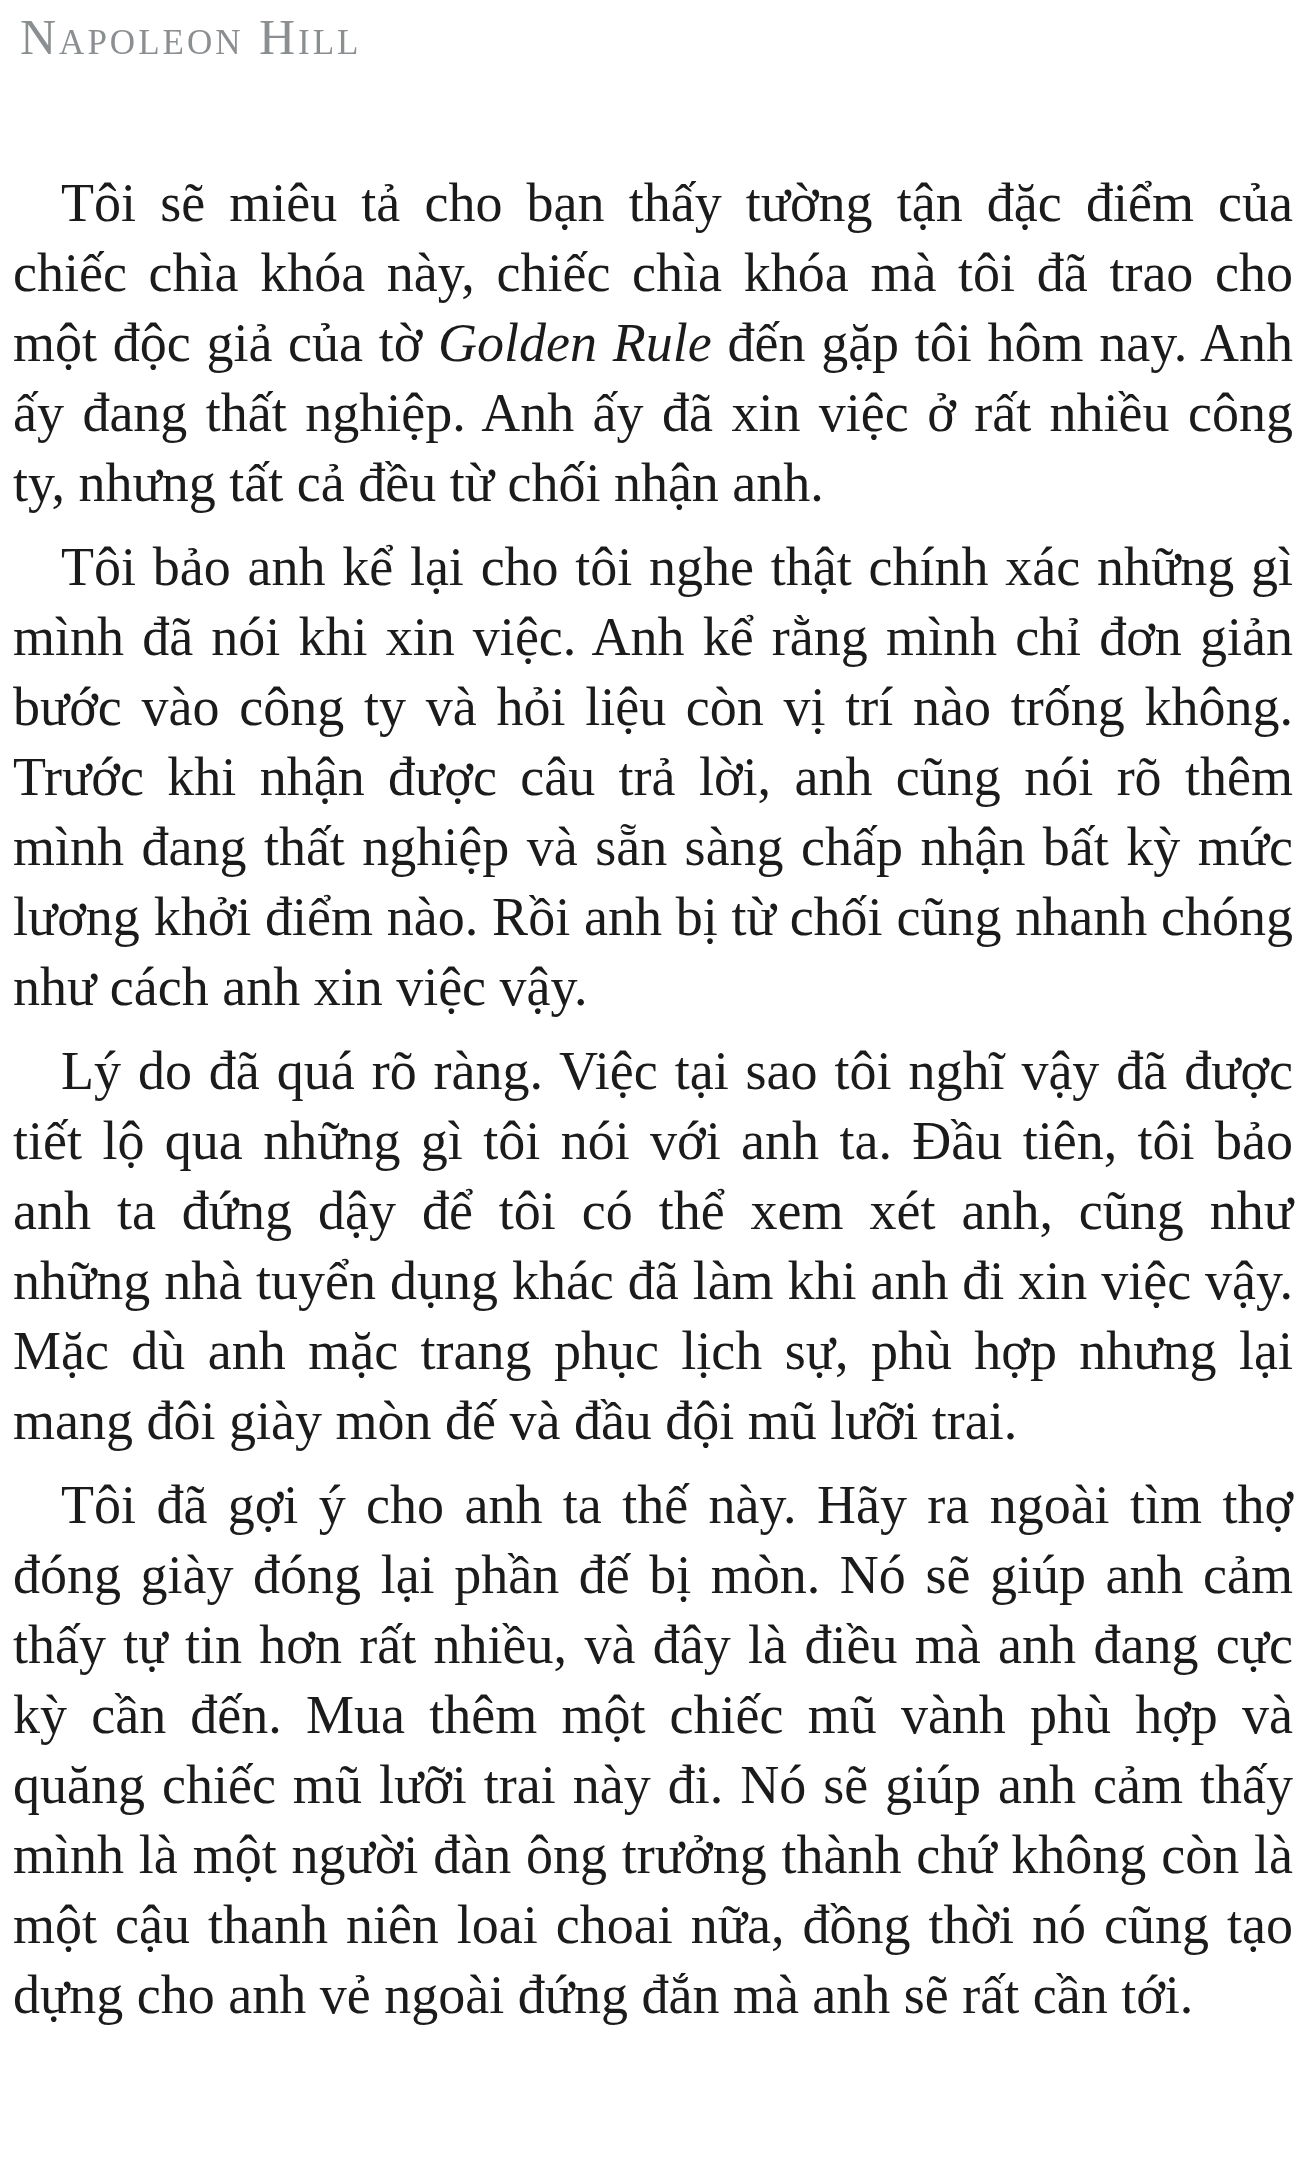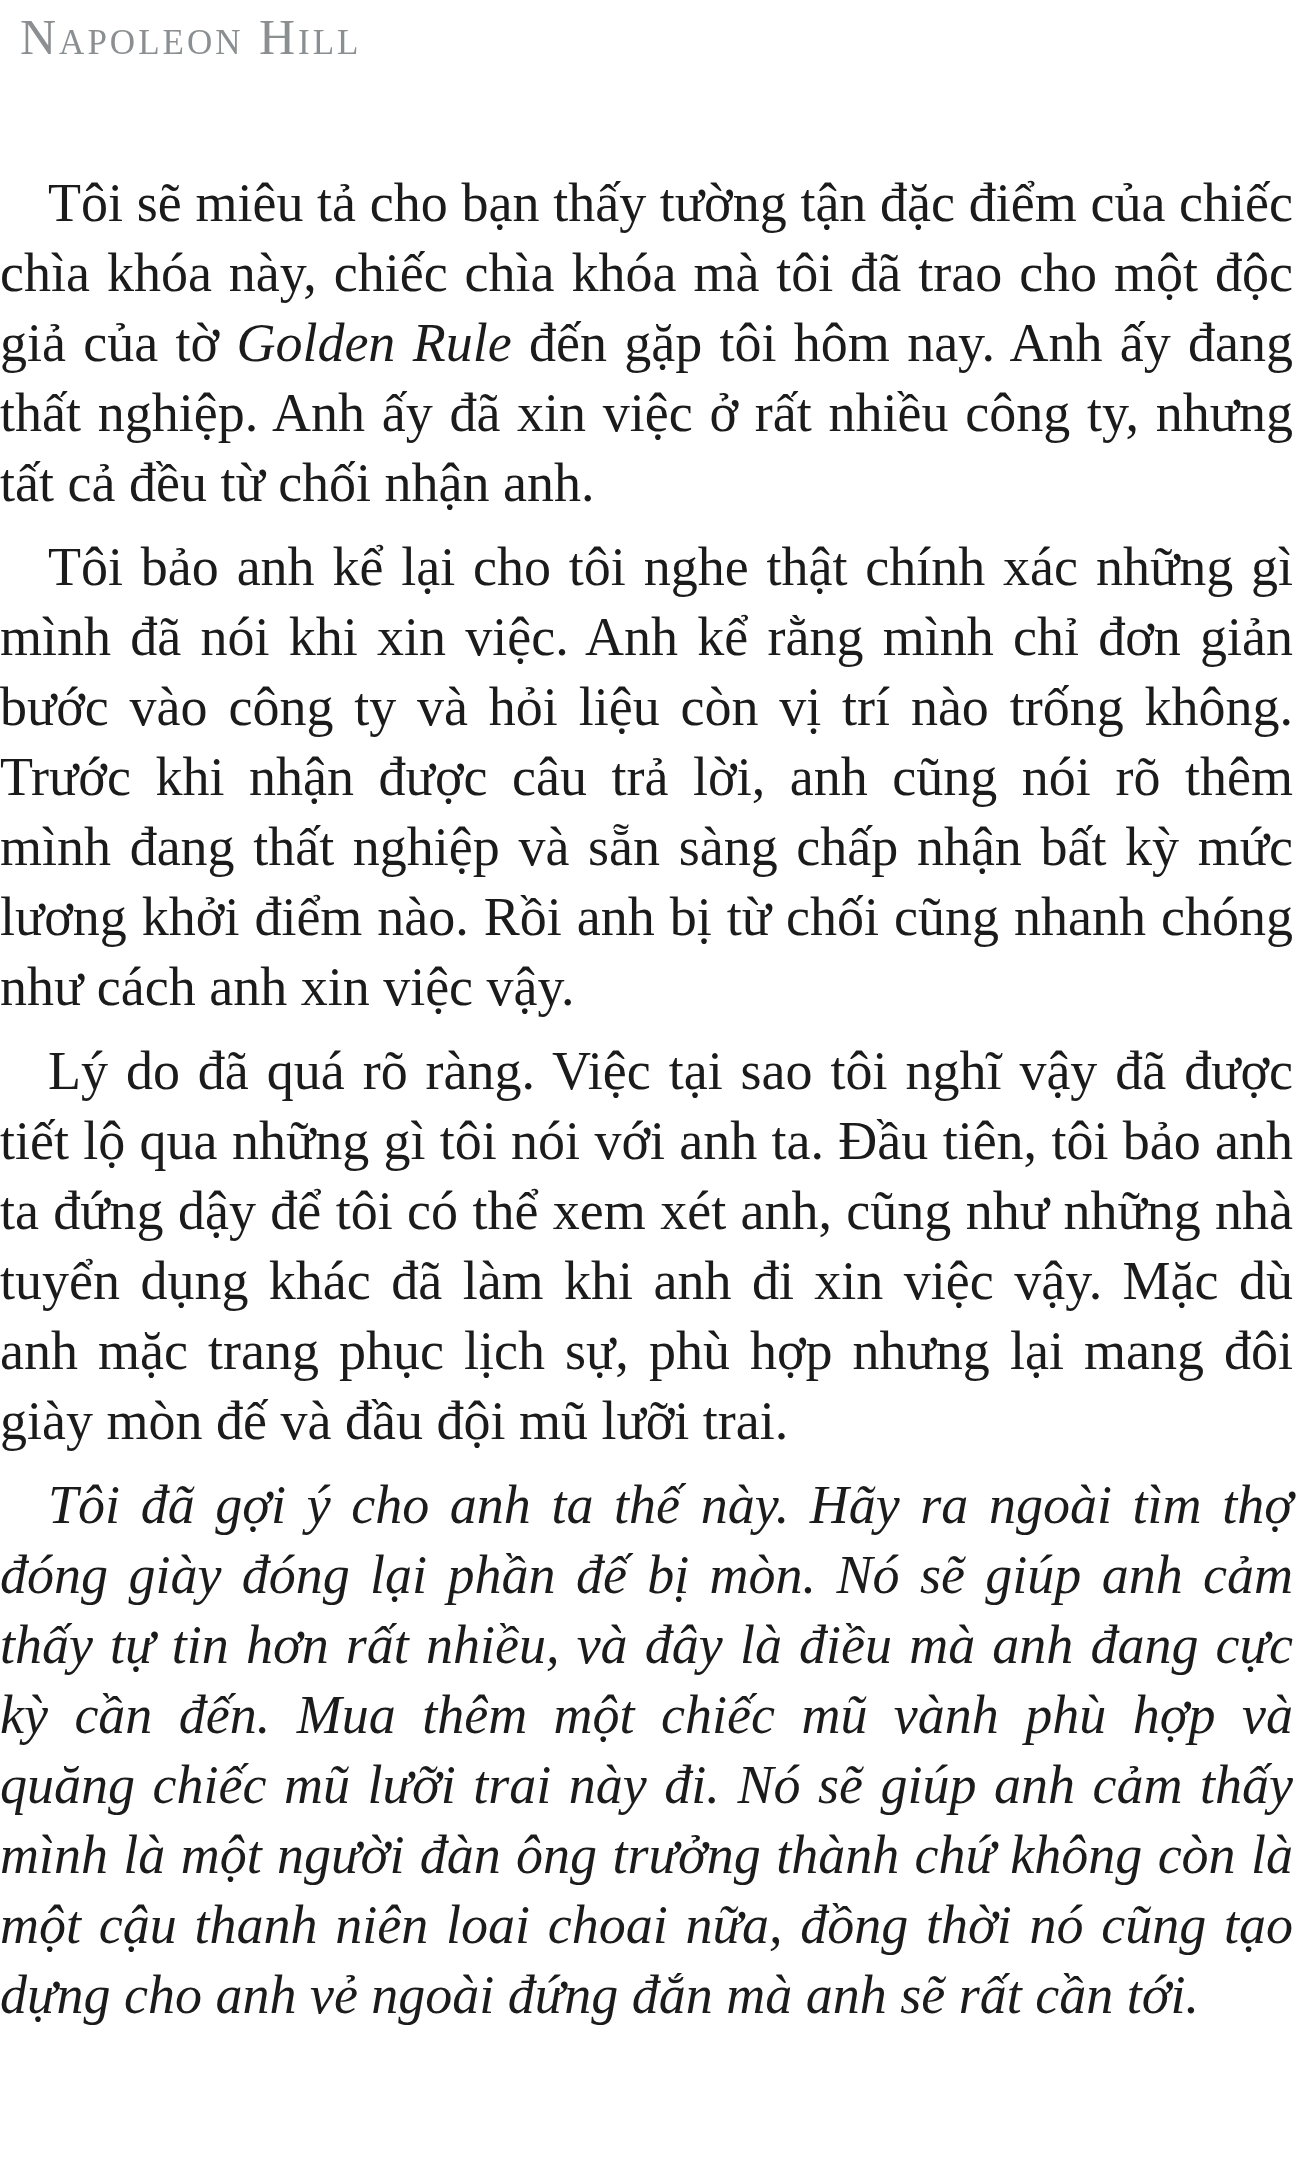"Tôi sẽ miêu tả cho" .body-text { left: 0 -> 13px }
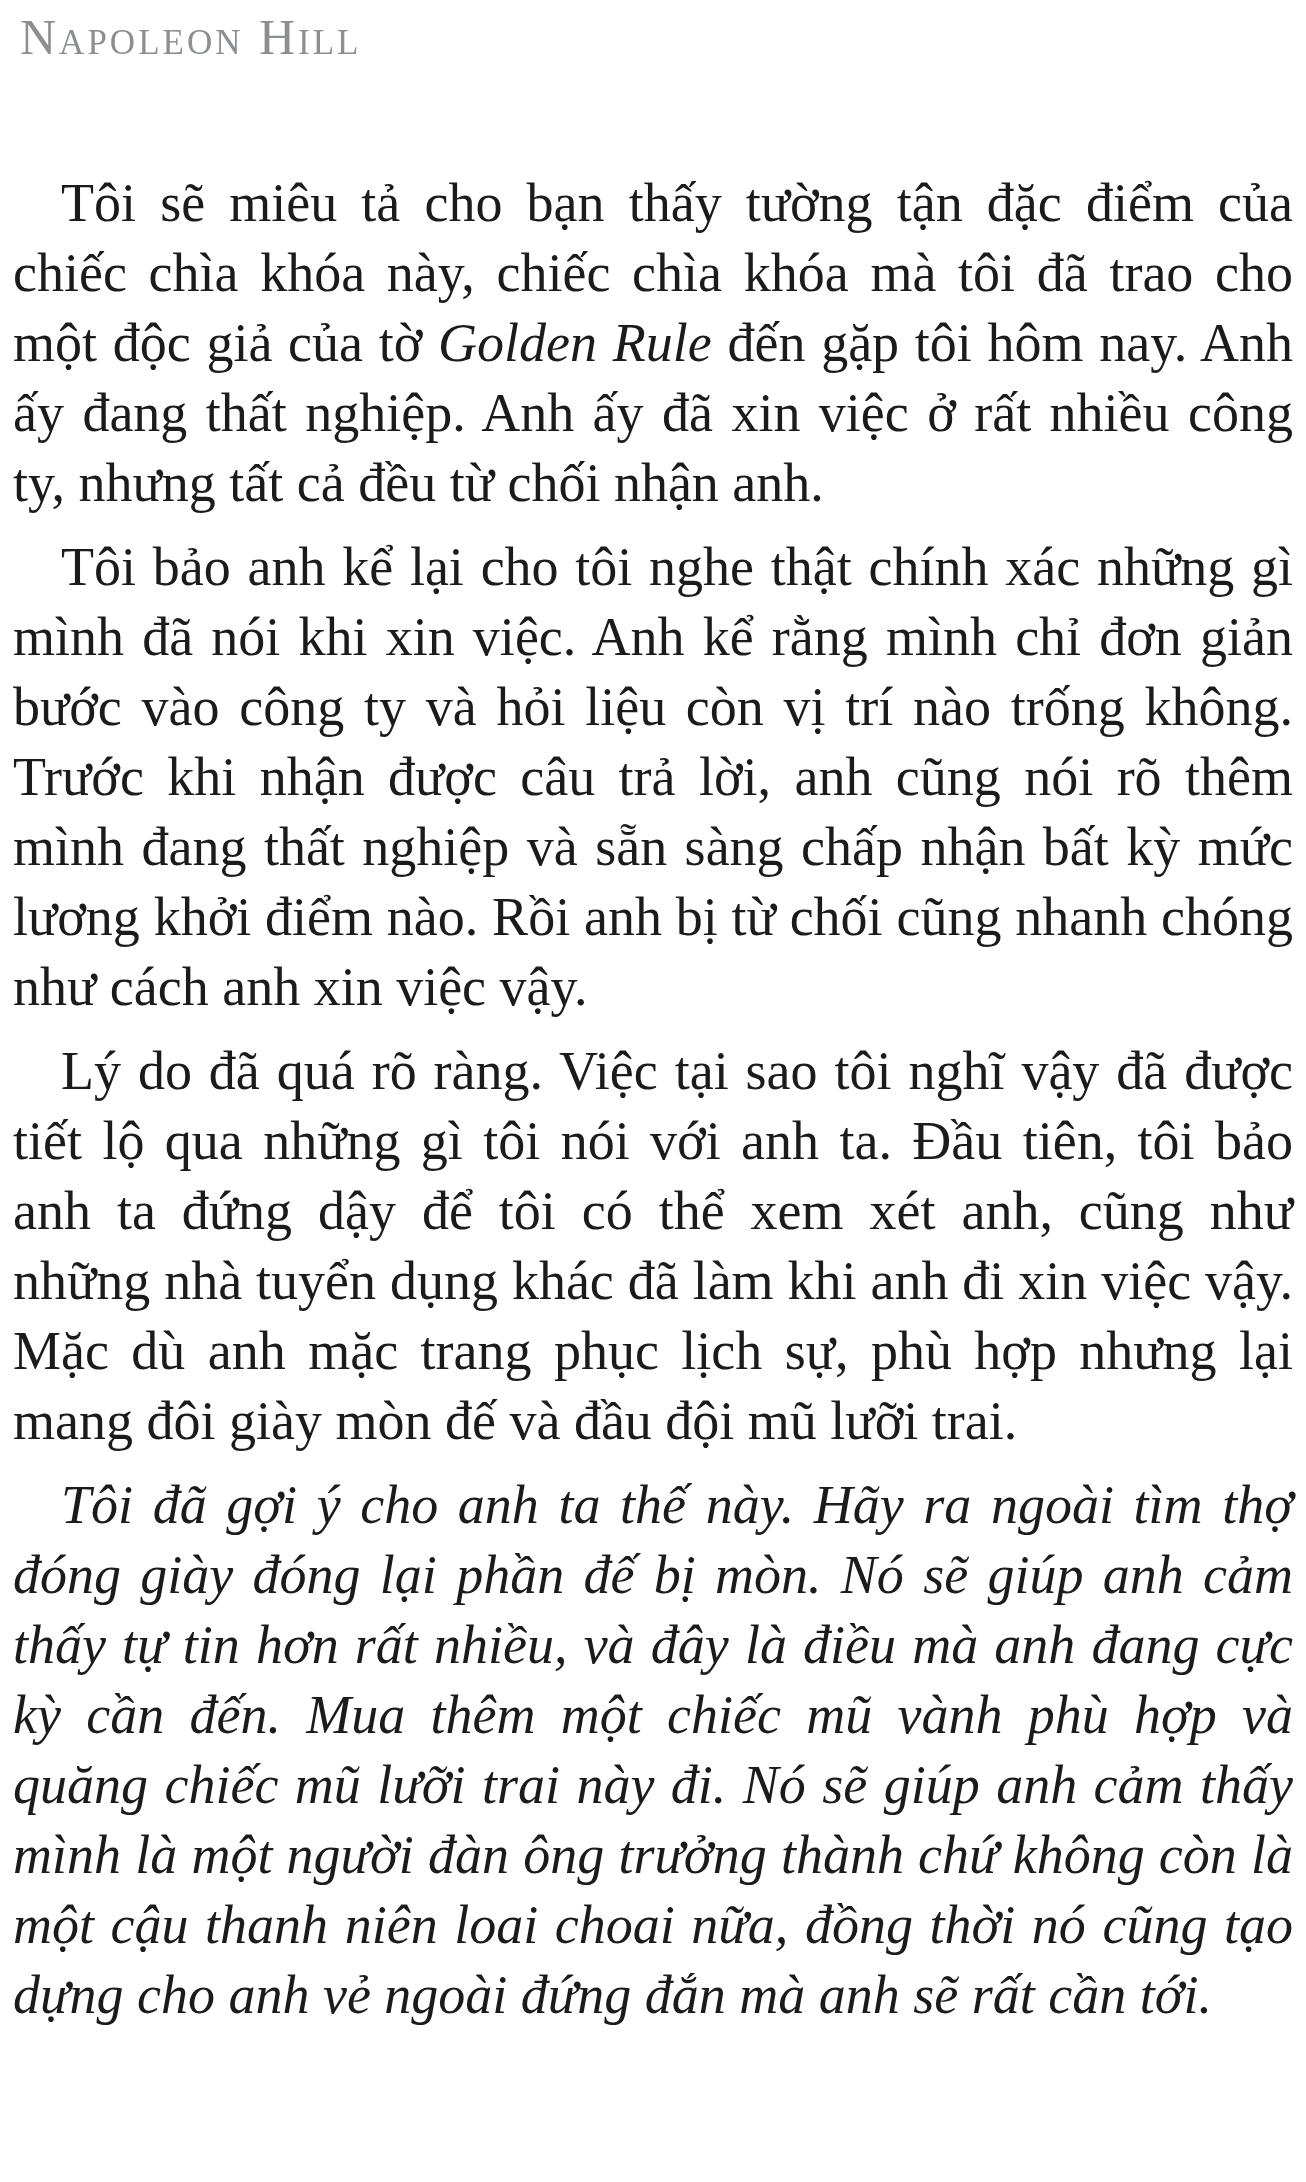"Tôi đã gợi ý cho" .para:last-child { font-style: italic -> none }
